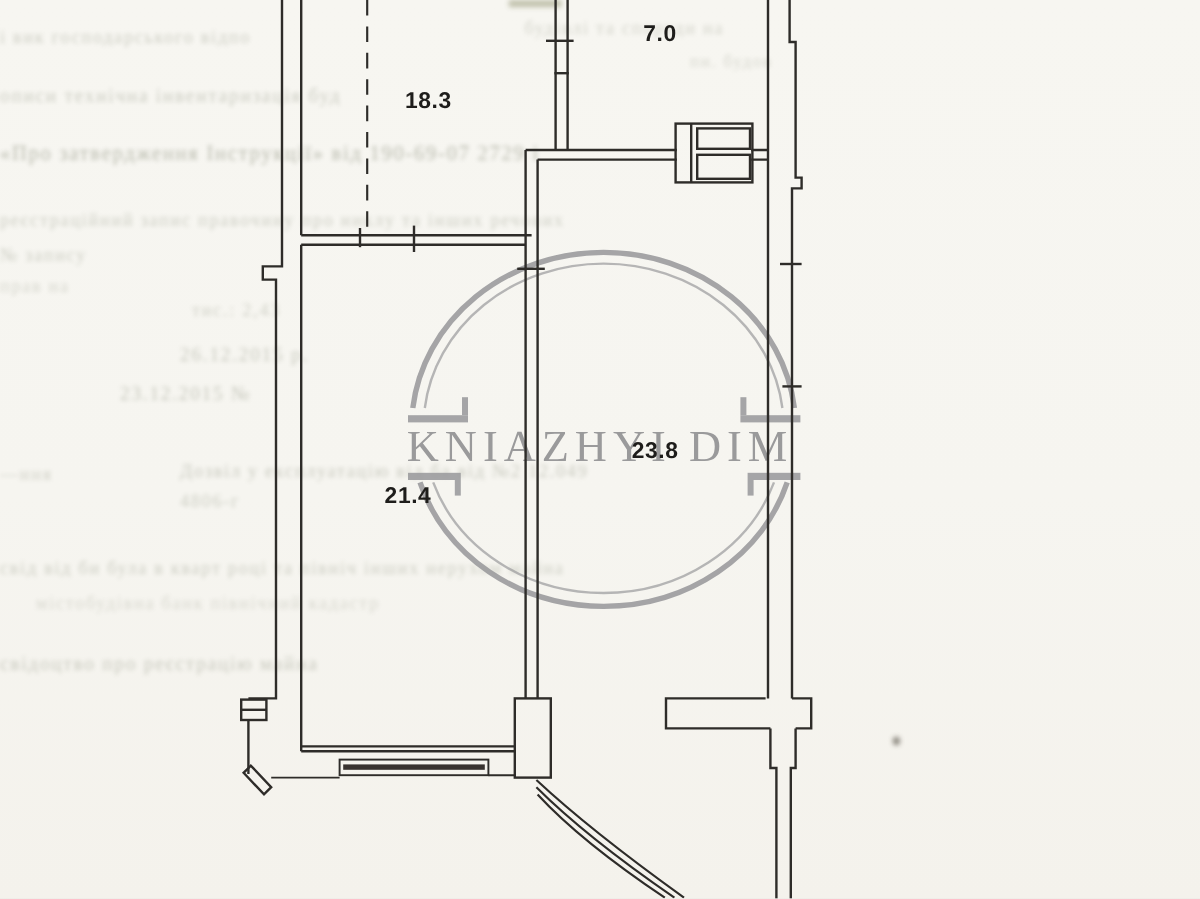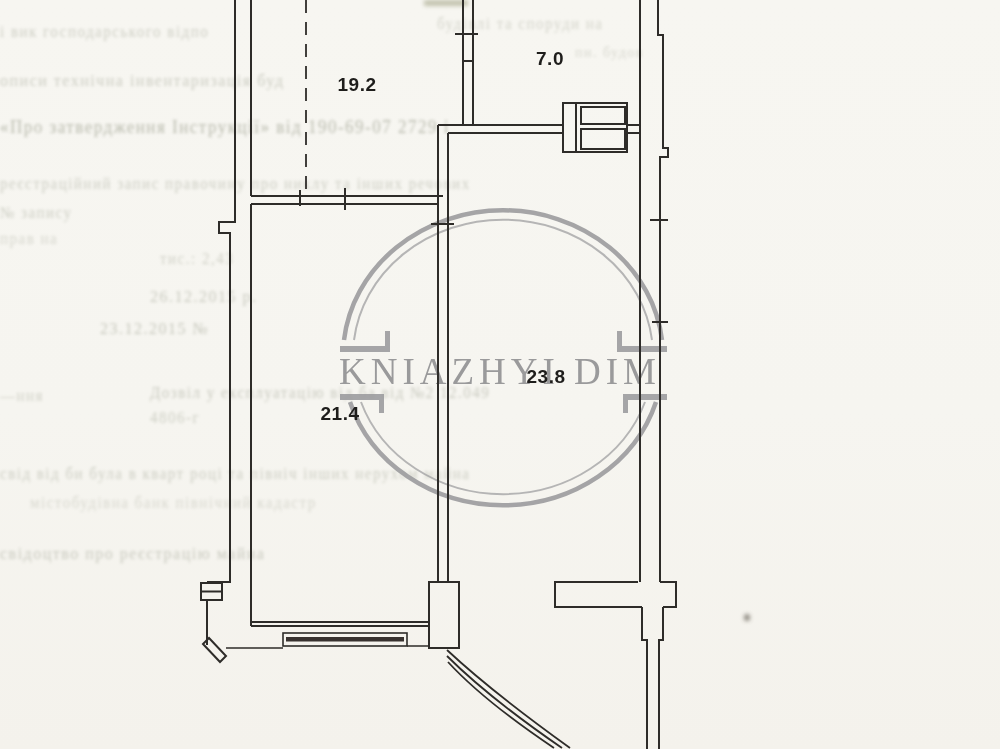"7.0" div.room-label { top: 59px -> 29px }
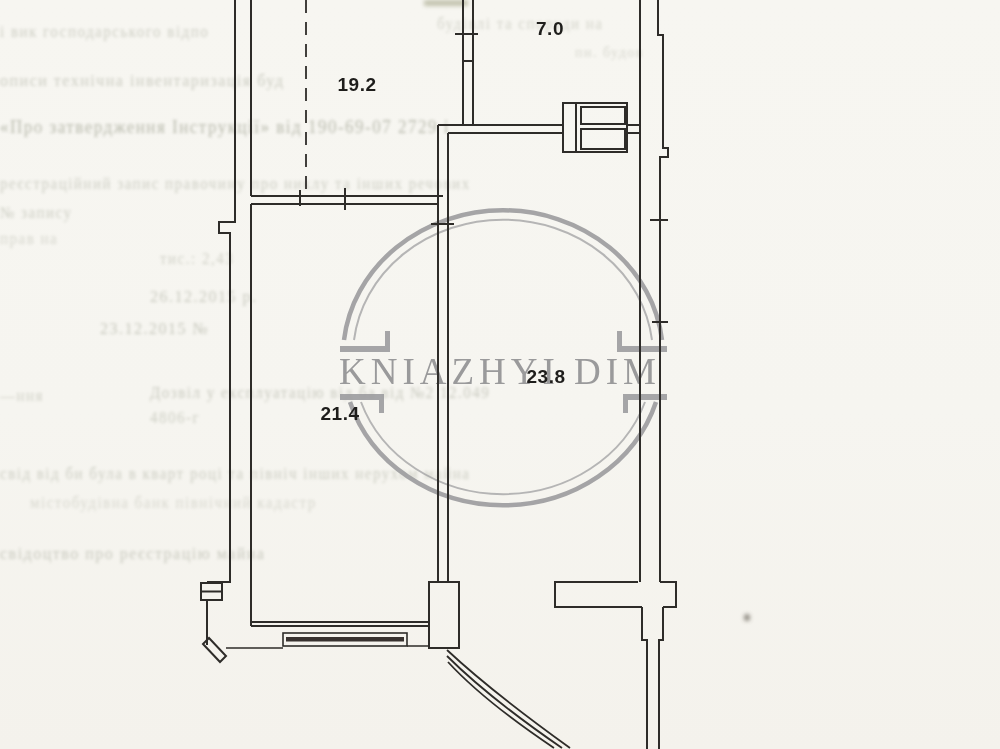"19.2" div.room-label { text: 19.2 -> 18.3 }
